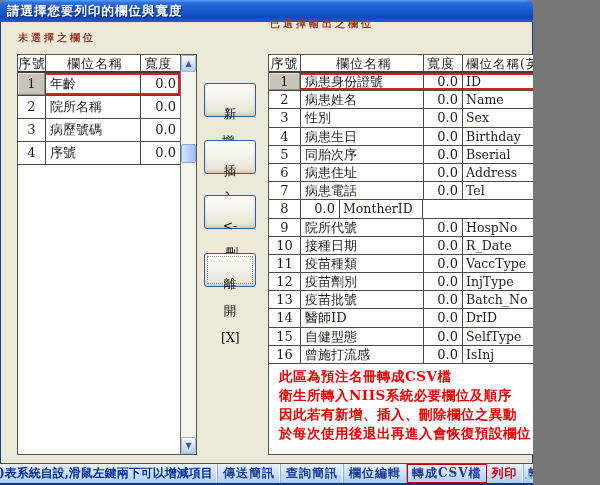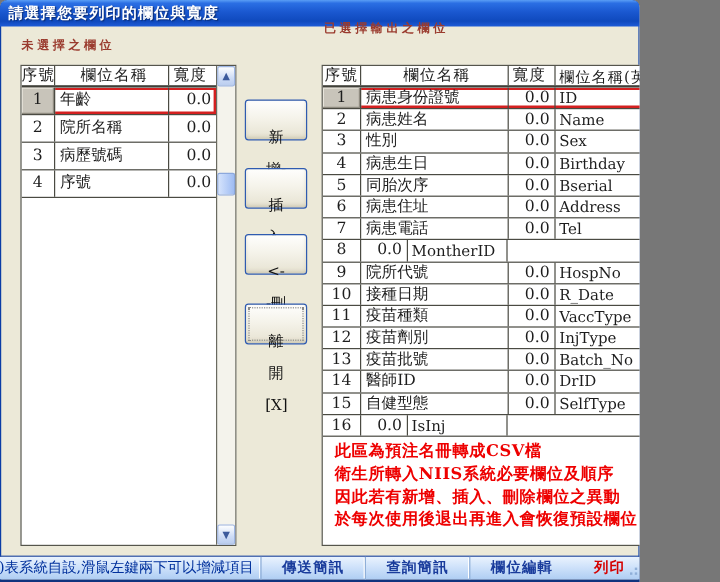"曾施打流感" span.cell { html: none -> <span>曾施打流感</span> }
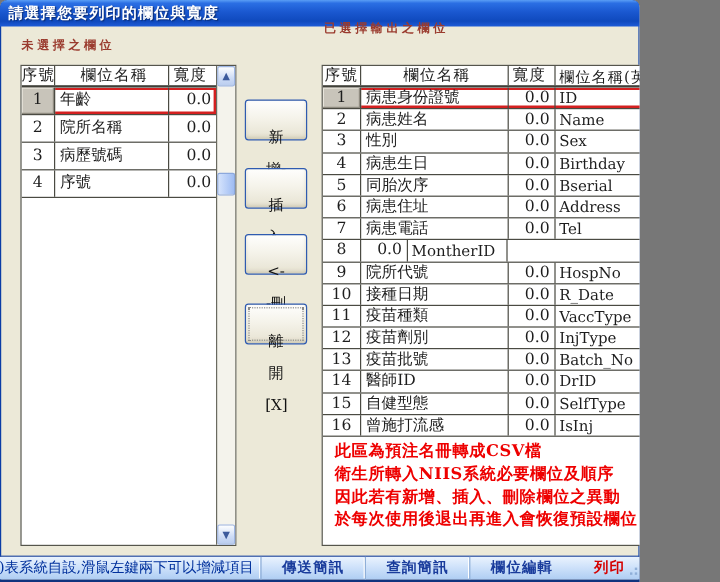")表系統自設,滑鼠左鍵兩下可以增減項目" .status-hint { font-weight: normal -> bold }
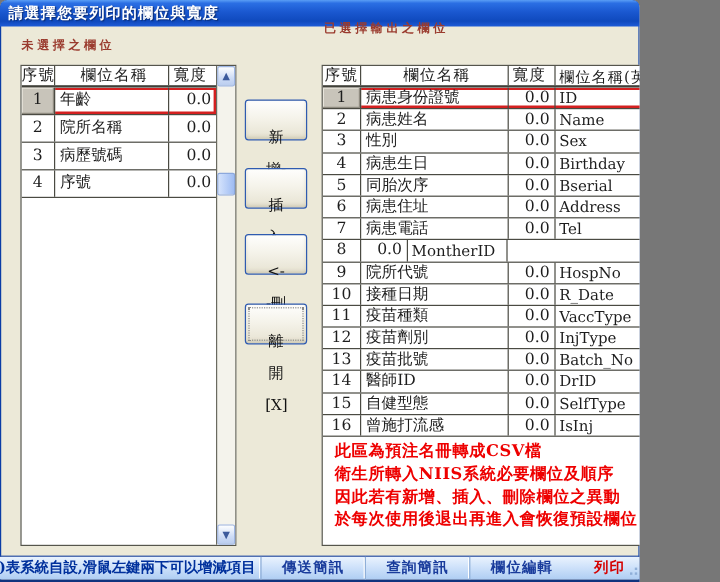"傳送簡訊" .bb-btn { padding: 0 17px -> 0 5px }
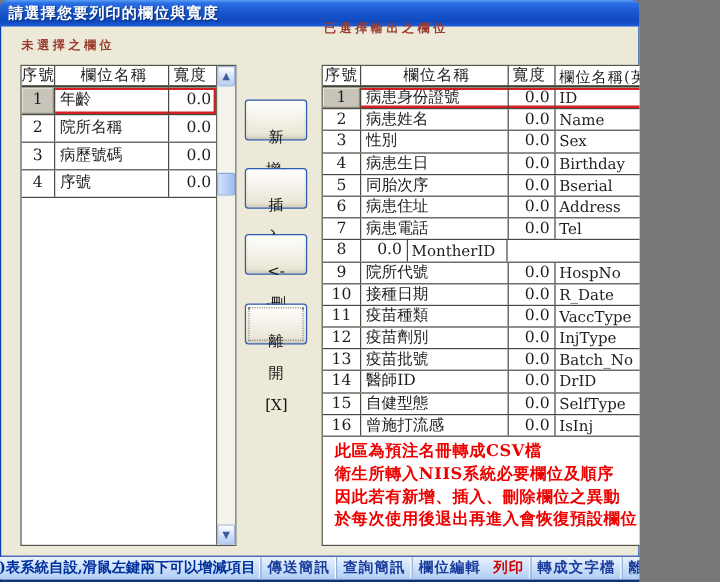"轉成CSV檔" span.bb-btn { html: none -> <span>轉成CSV檔</span> }
